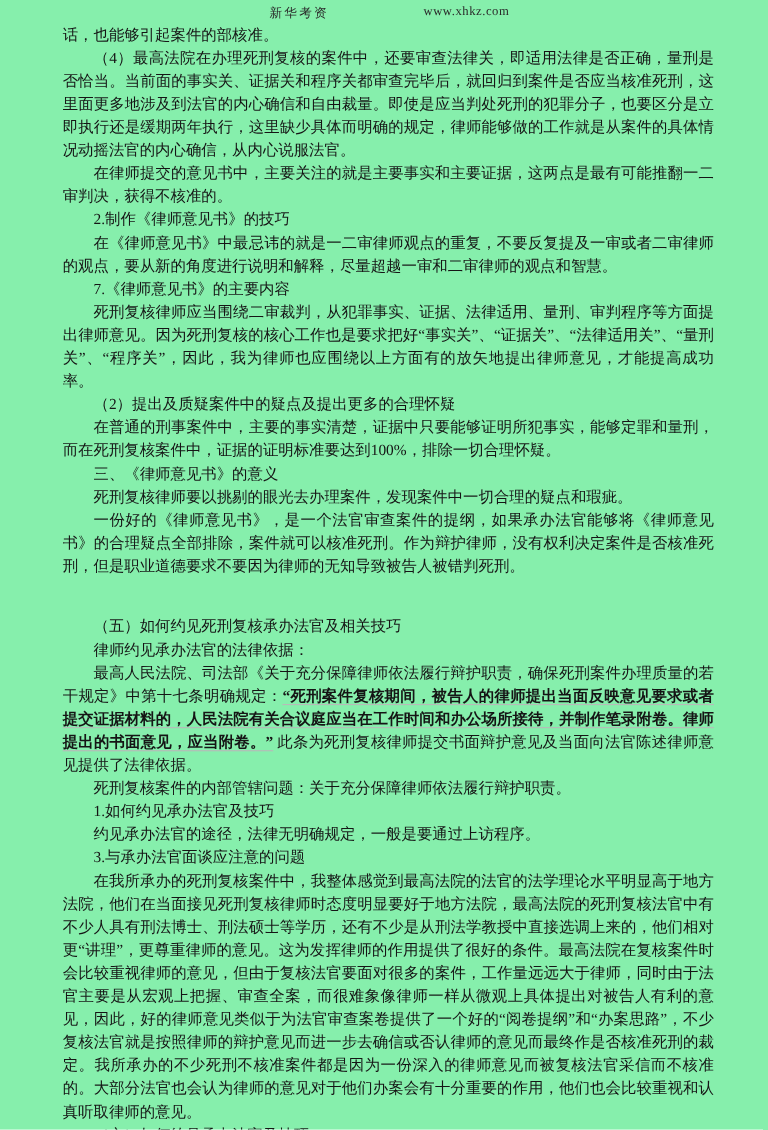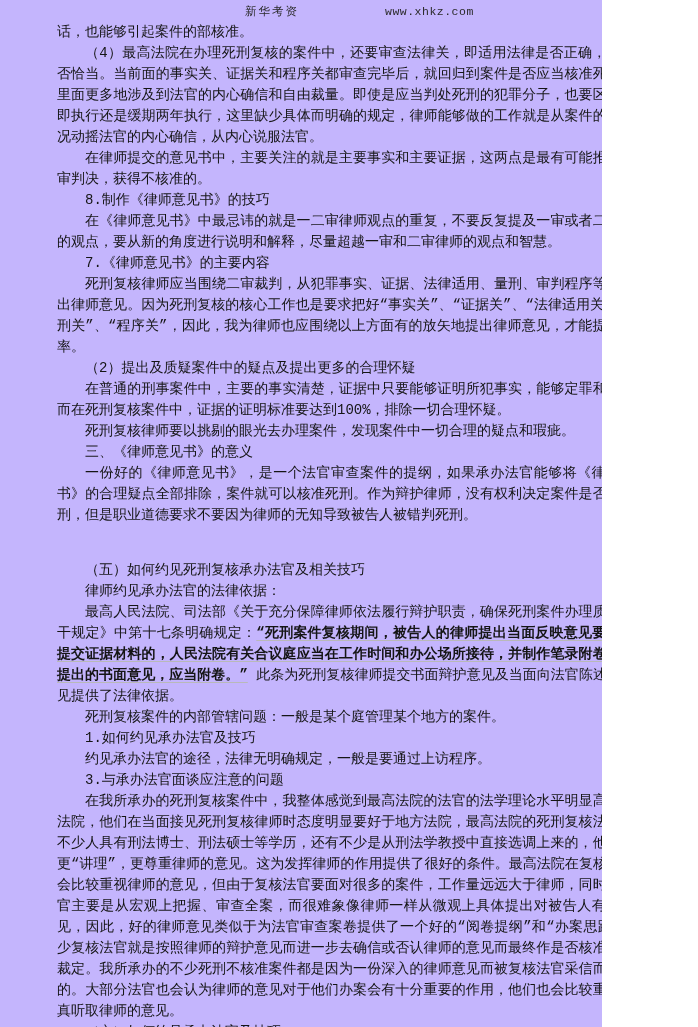"新华考资" .page { background: #c4b5fd -> #86efac; font-family: Liberation Mono, monospace -> Liberation Serif, serif; width: 602px -> 698px }
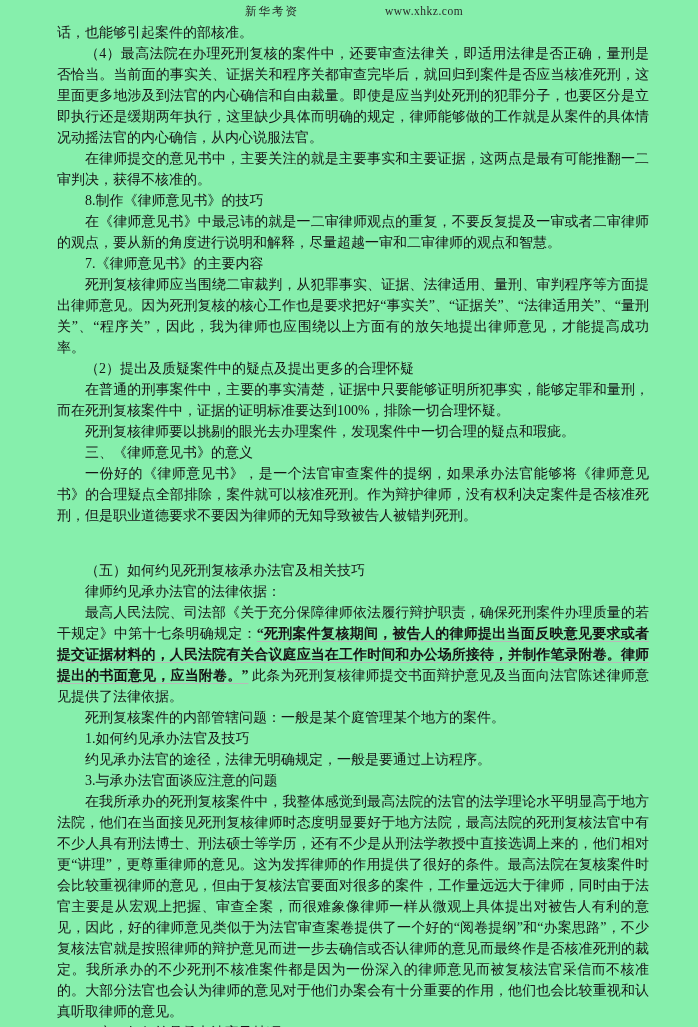"8.制作《律师意见书》的技巧" p { text: 8 -> 2 }
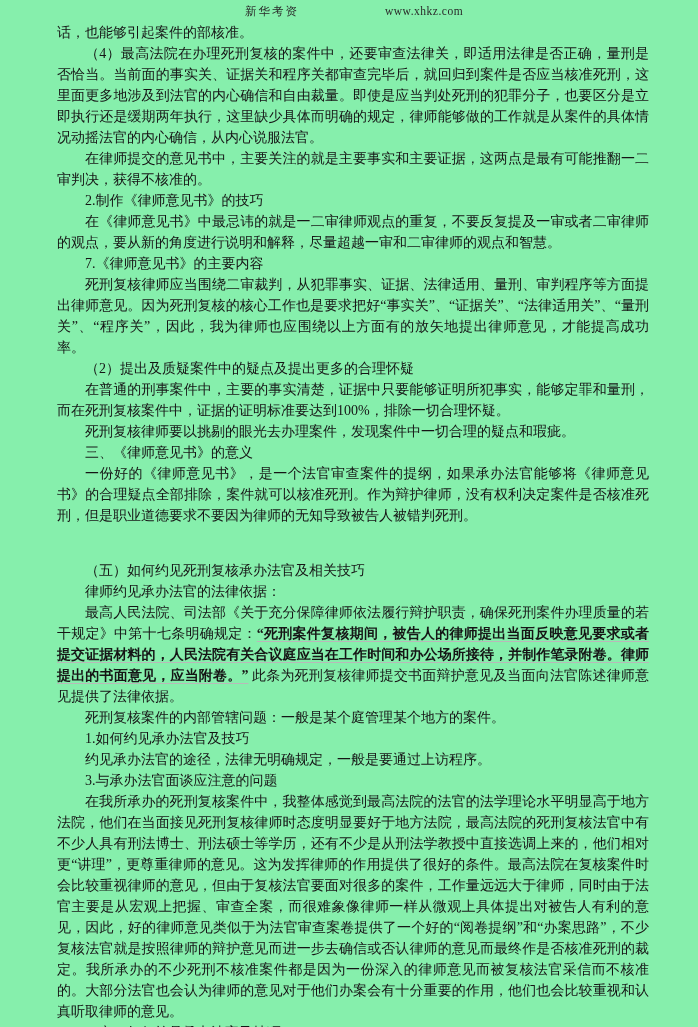"死刑复核律师要以挑剔的眼光去办理案件，发现案件中一切合理的疑点和瑕疵。" p { order: before "三、《律师意见书》的意义" -> after "三、《律师意见书》的意义" }
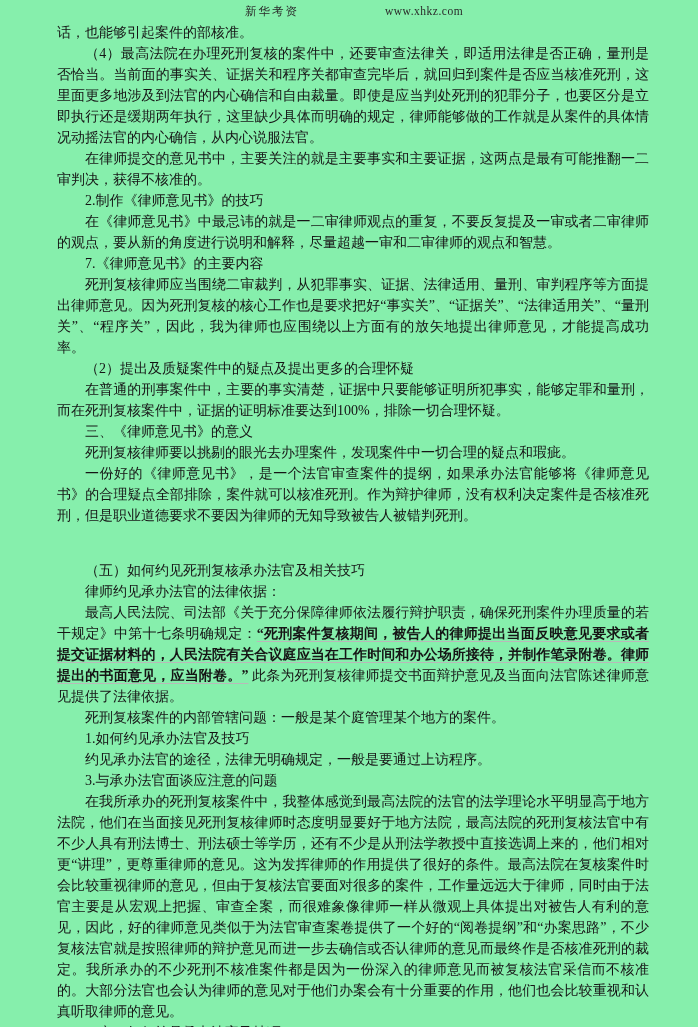"死刑复核案件的内部管辖问题：一般是某个庭管理某个地方的案件。" p { text: 一般是某个庭管理某个地方的案件 -> 关于充分保障律师依法履行辩护职责 }
